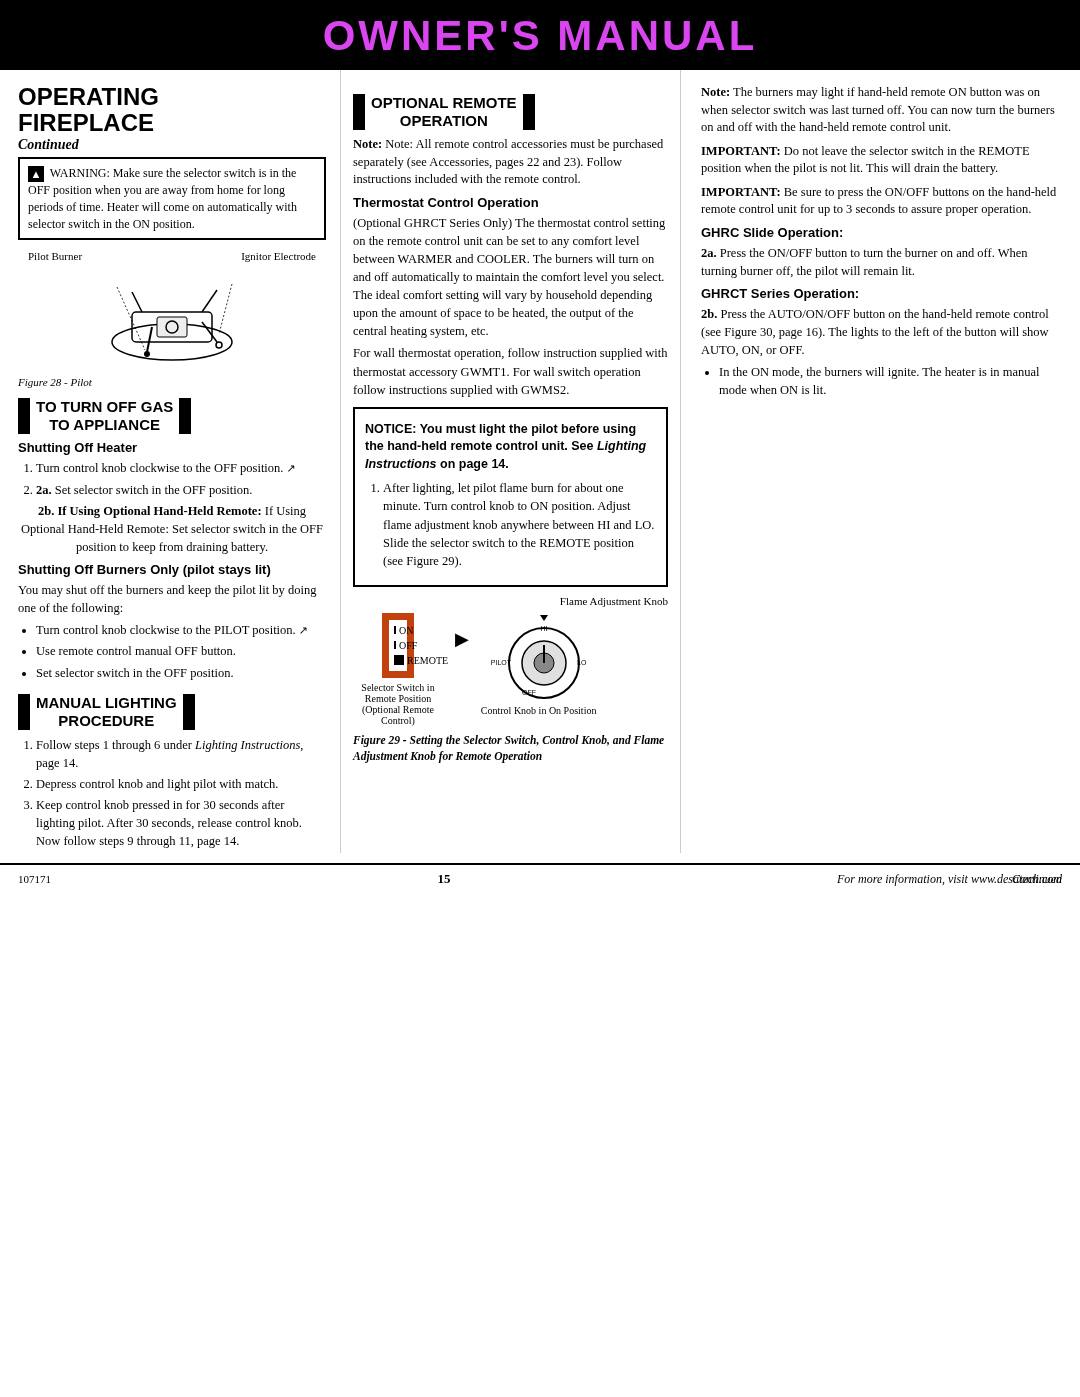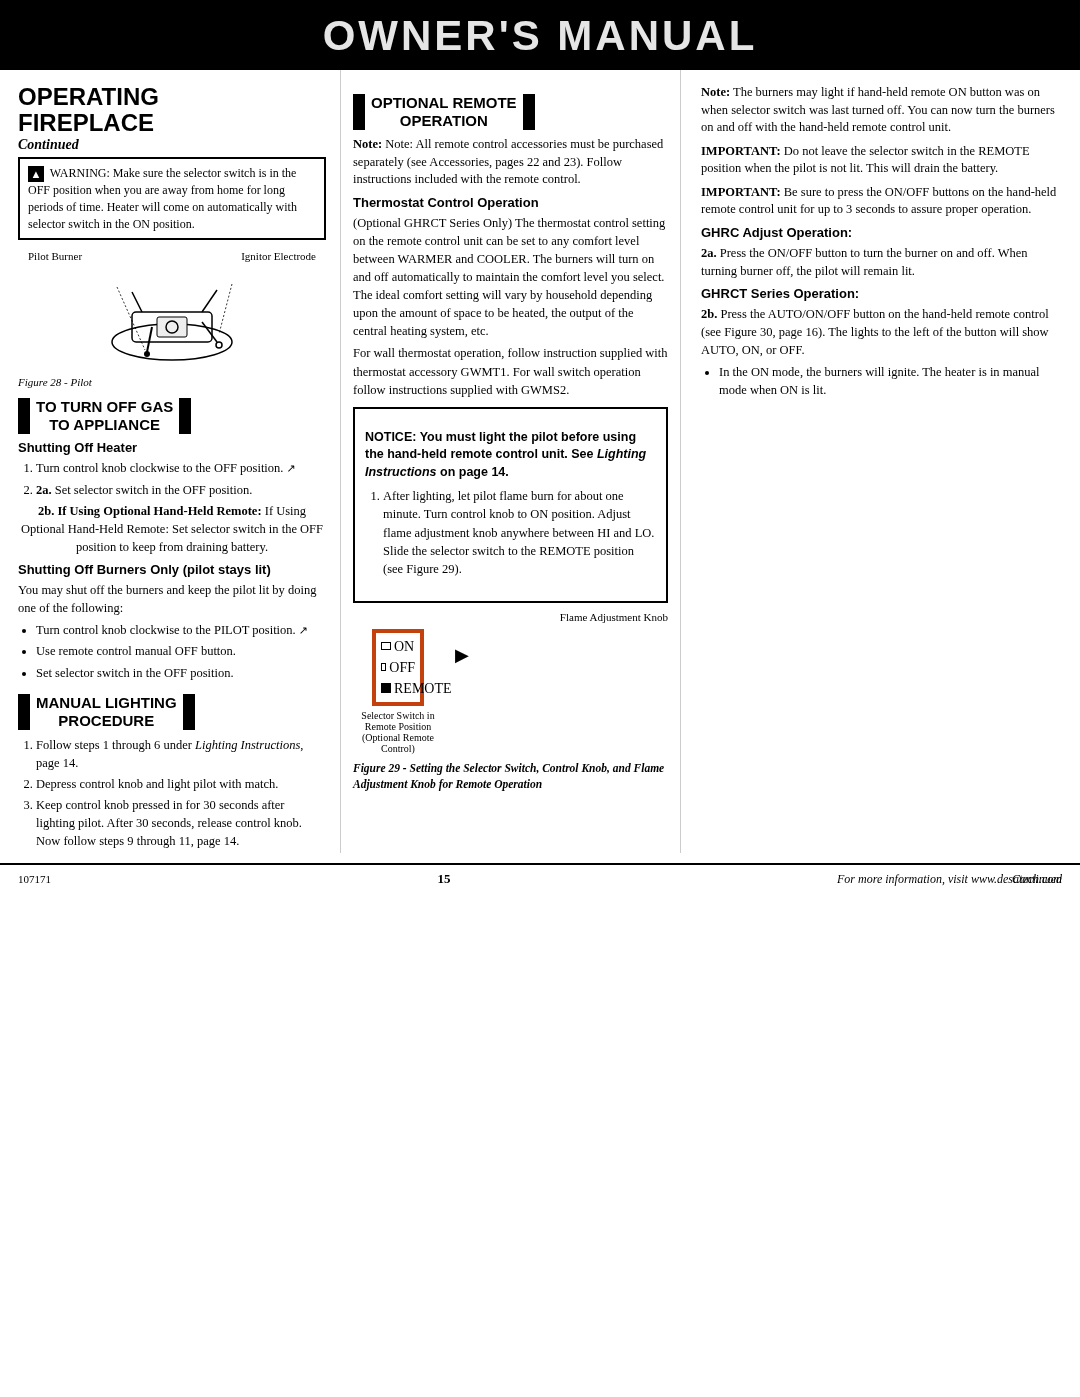"OWNER'S MANUAL" .header h1 { color: #e5e5e5 -> #d946ef }
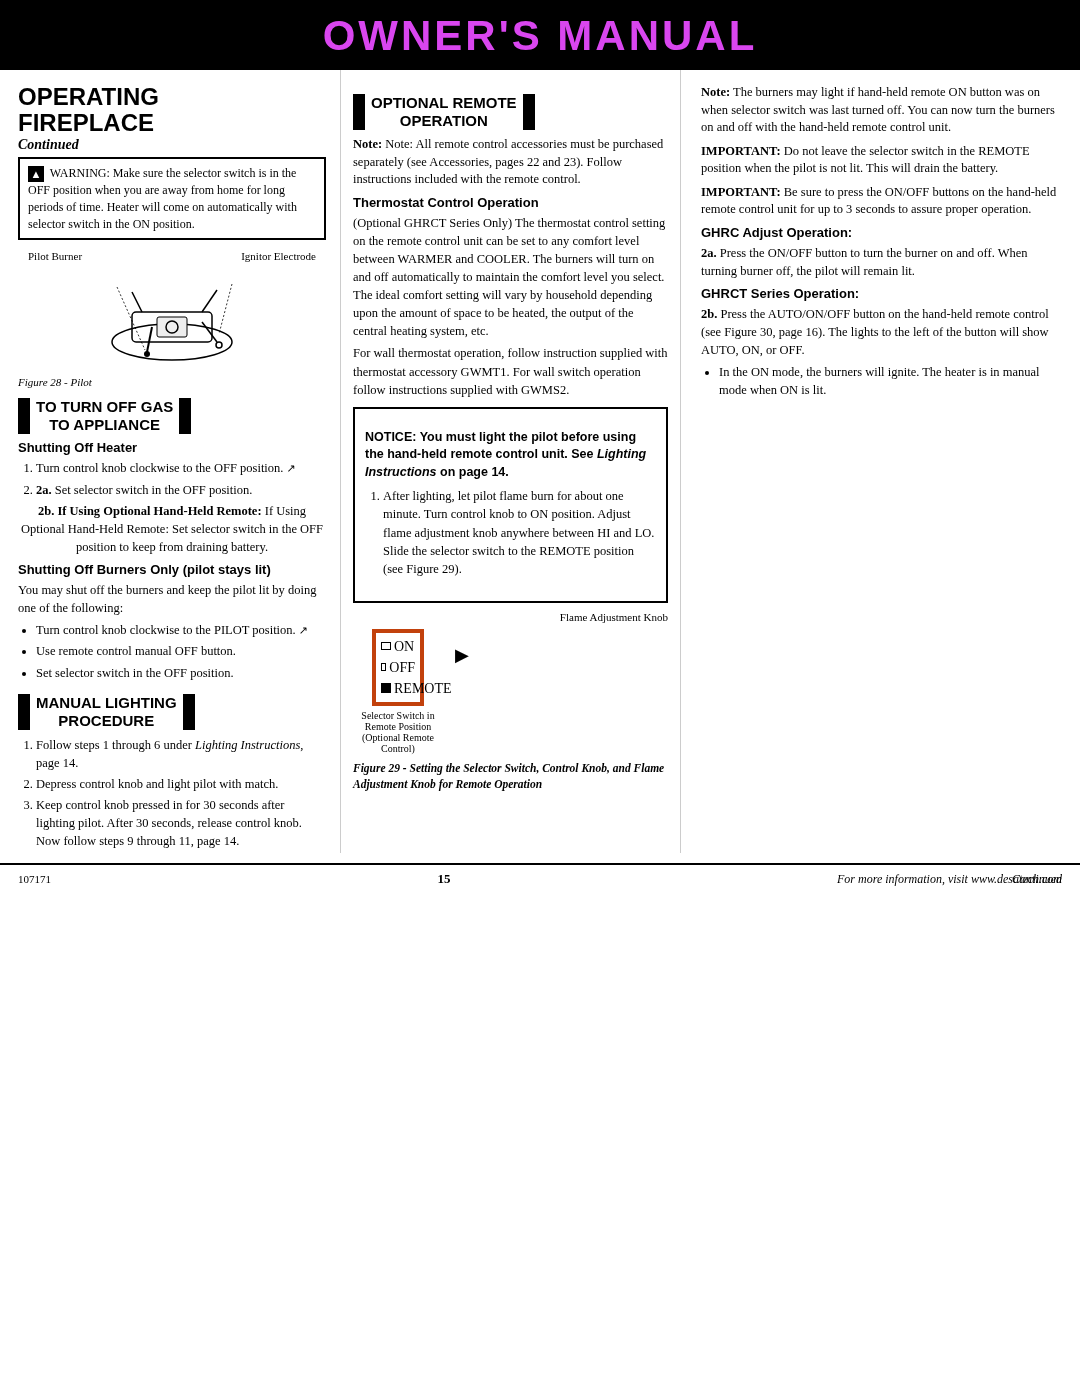"GHRC Adjust Operation:" div.sub-heading { text: Adjust -> Slide }
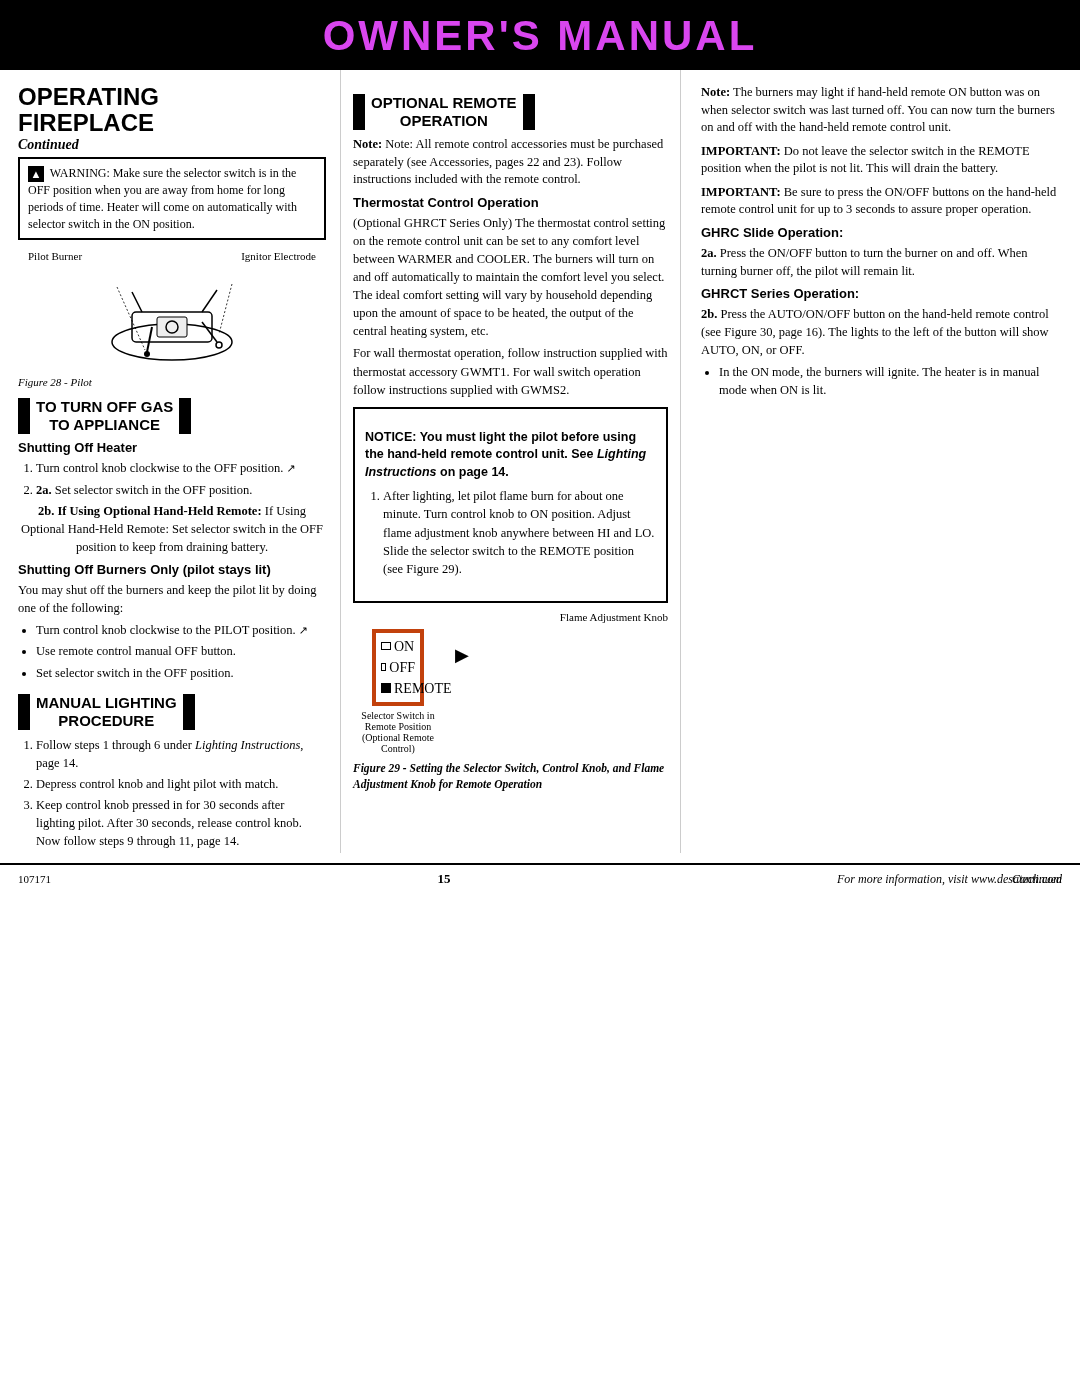"NOTICE: You must light the" .notice-box { padding: 20px 10px -> 12px 10px }
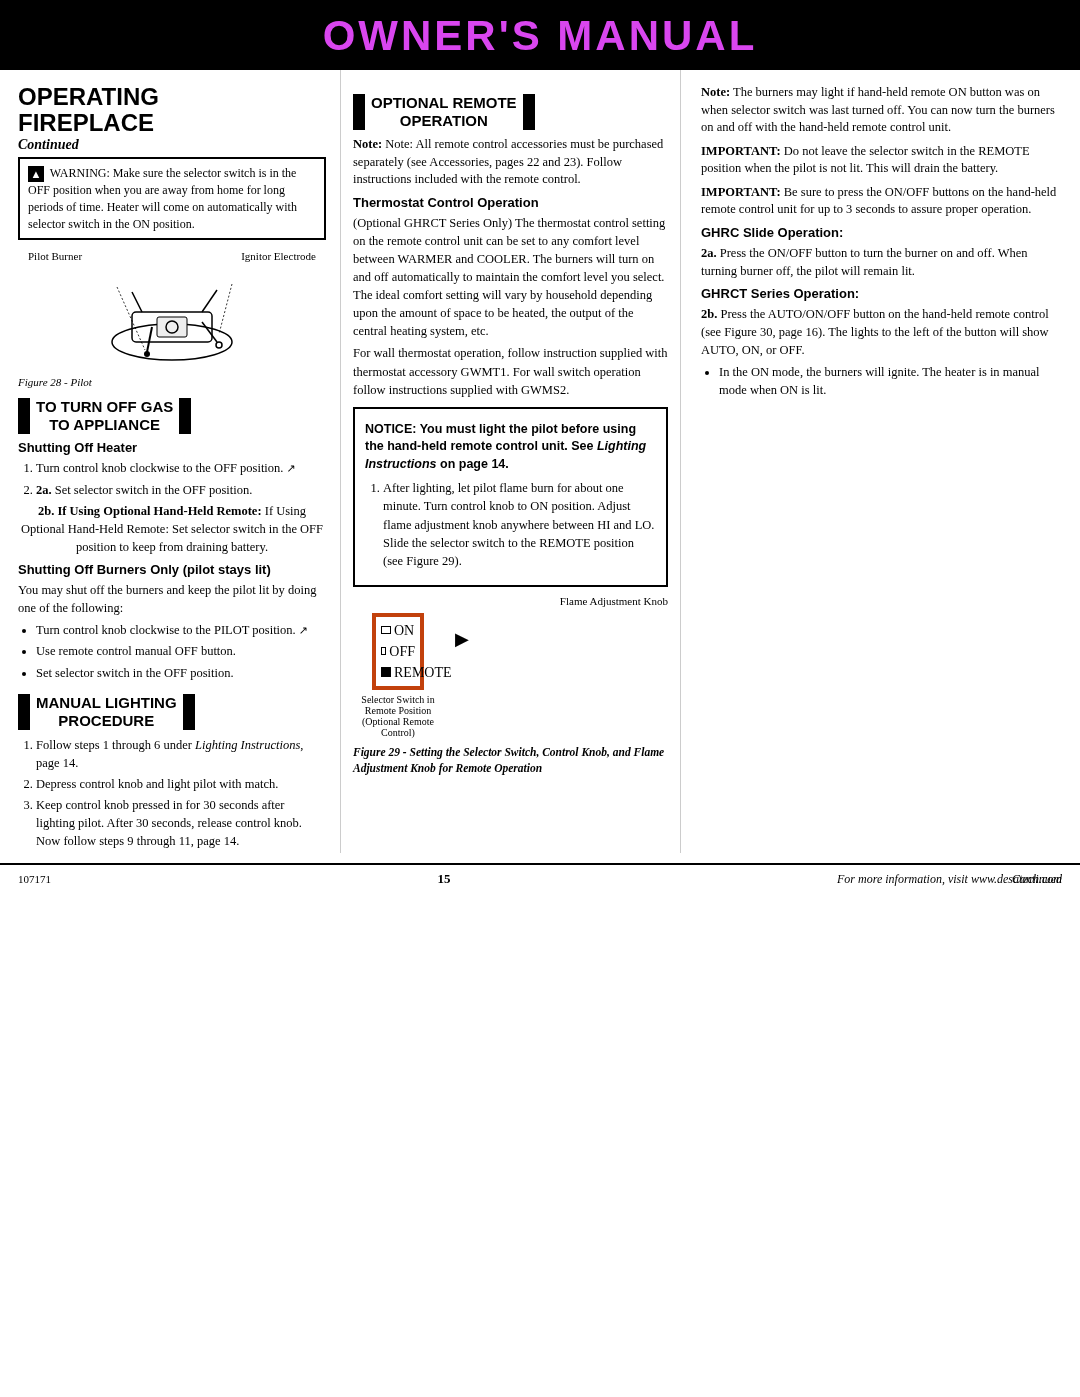"ON" .selector-box { border: 4px solid #c2410c -> 7px solid #c2410c; font-size: 14px -> 10px; width: 52px -> 32px }
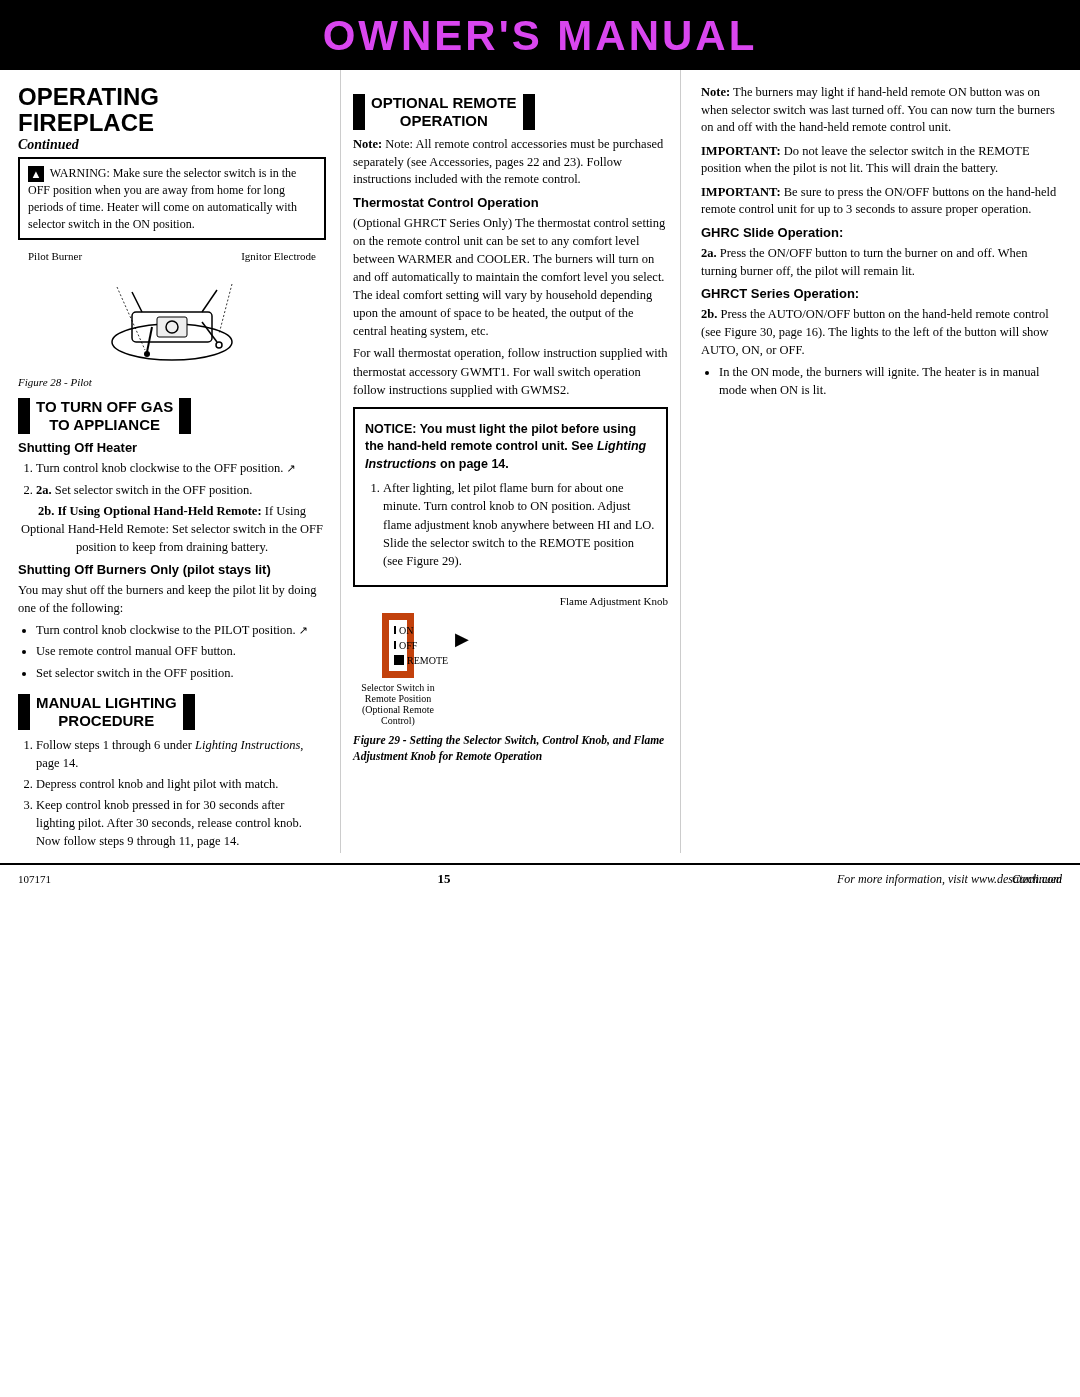"Control Knob in On Position" div.fig-item { html: none -> <div> <svg> <circle></circle> <circle></circle> <circle></circle> <text>HI</text> <text>LO</text> <text>PILOT</text> <text>OFF</text> <line></line> <polygon></polygon> </svg> <div>Control Knob in On Position</div> </div> }
